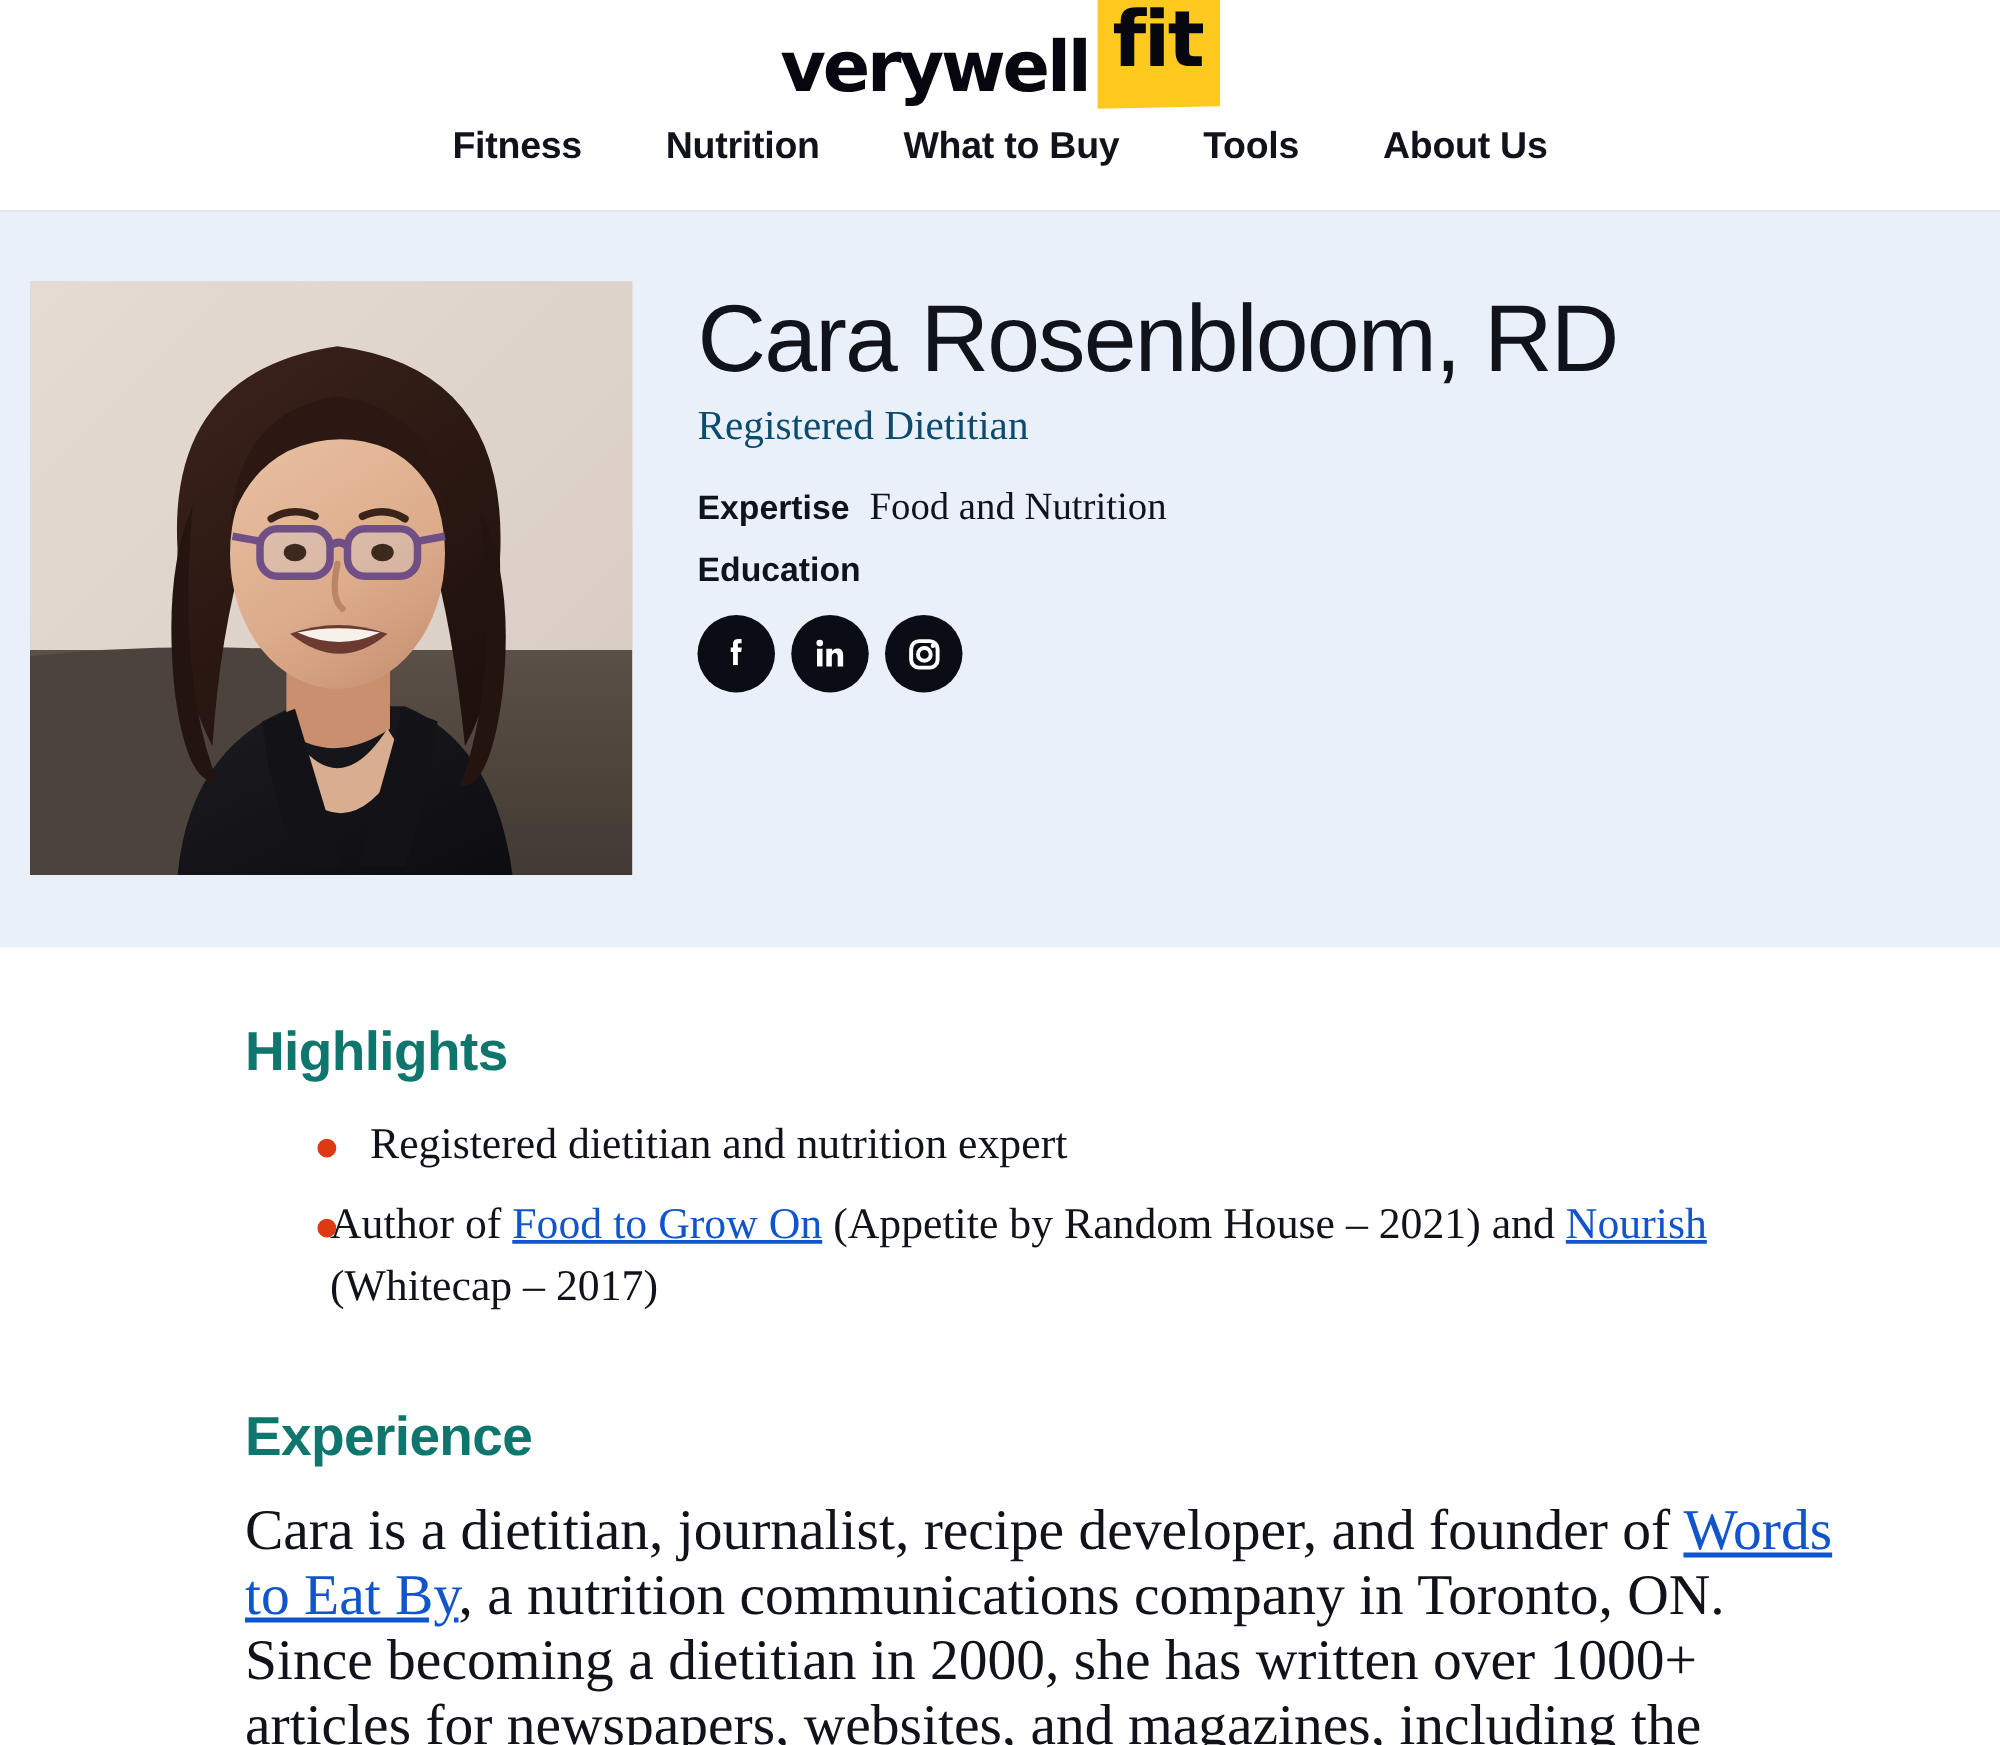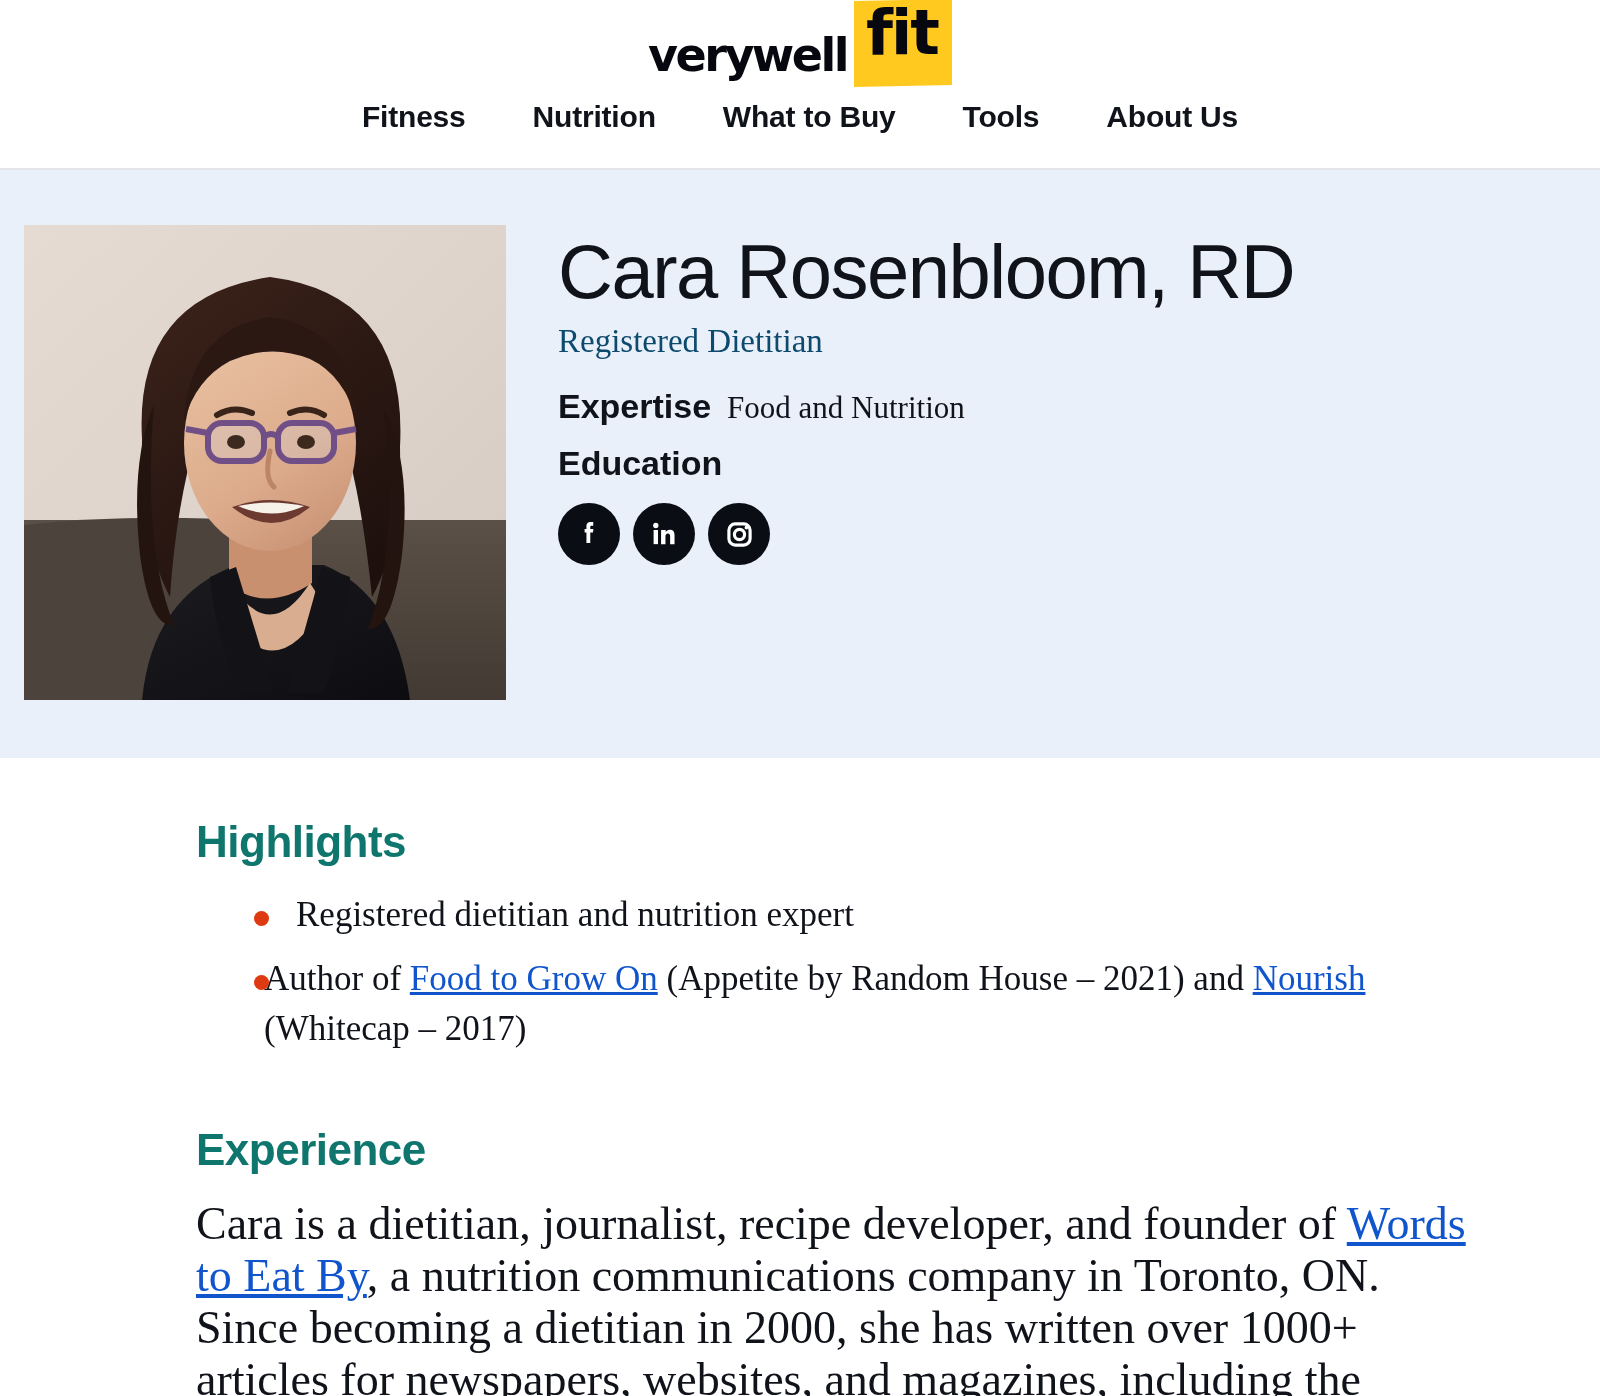"verywell" .logo-word { font-size: 46px -> 56px }
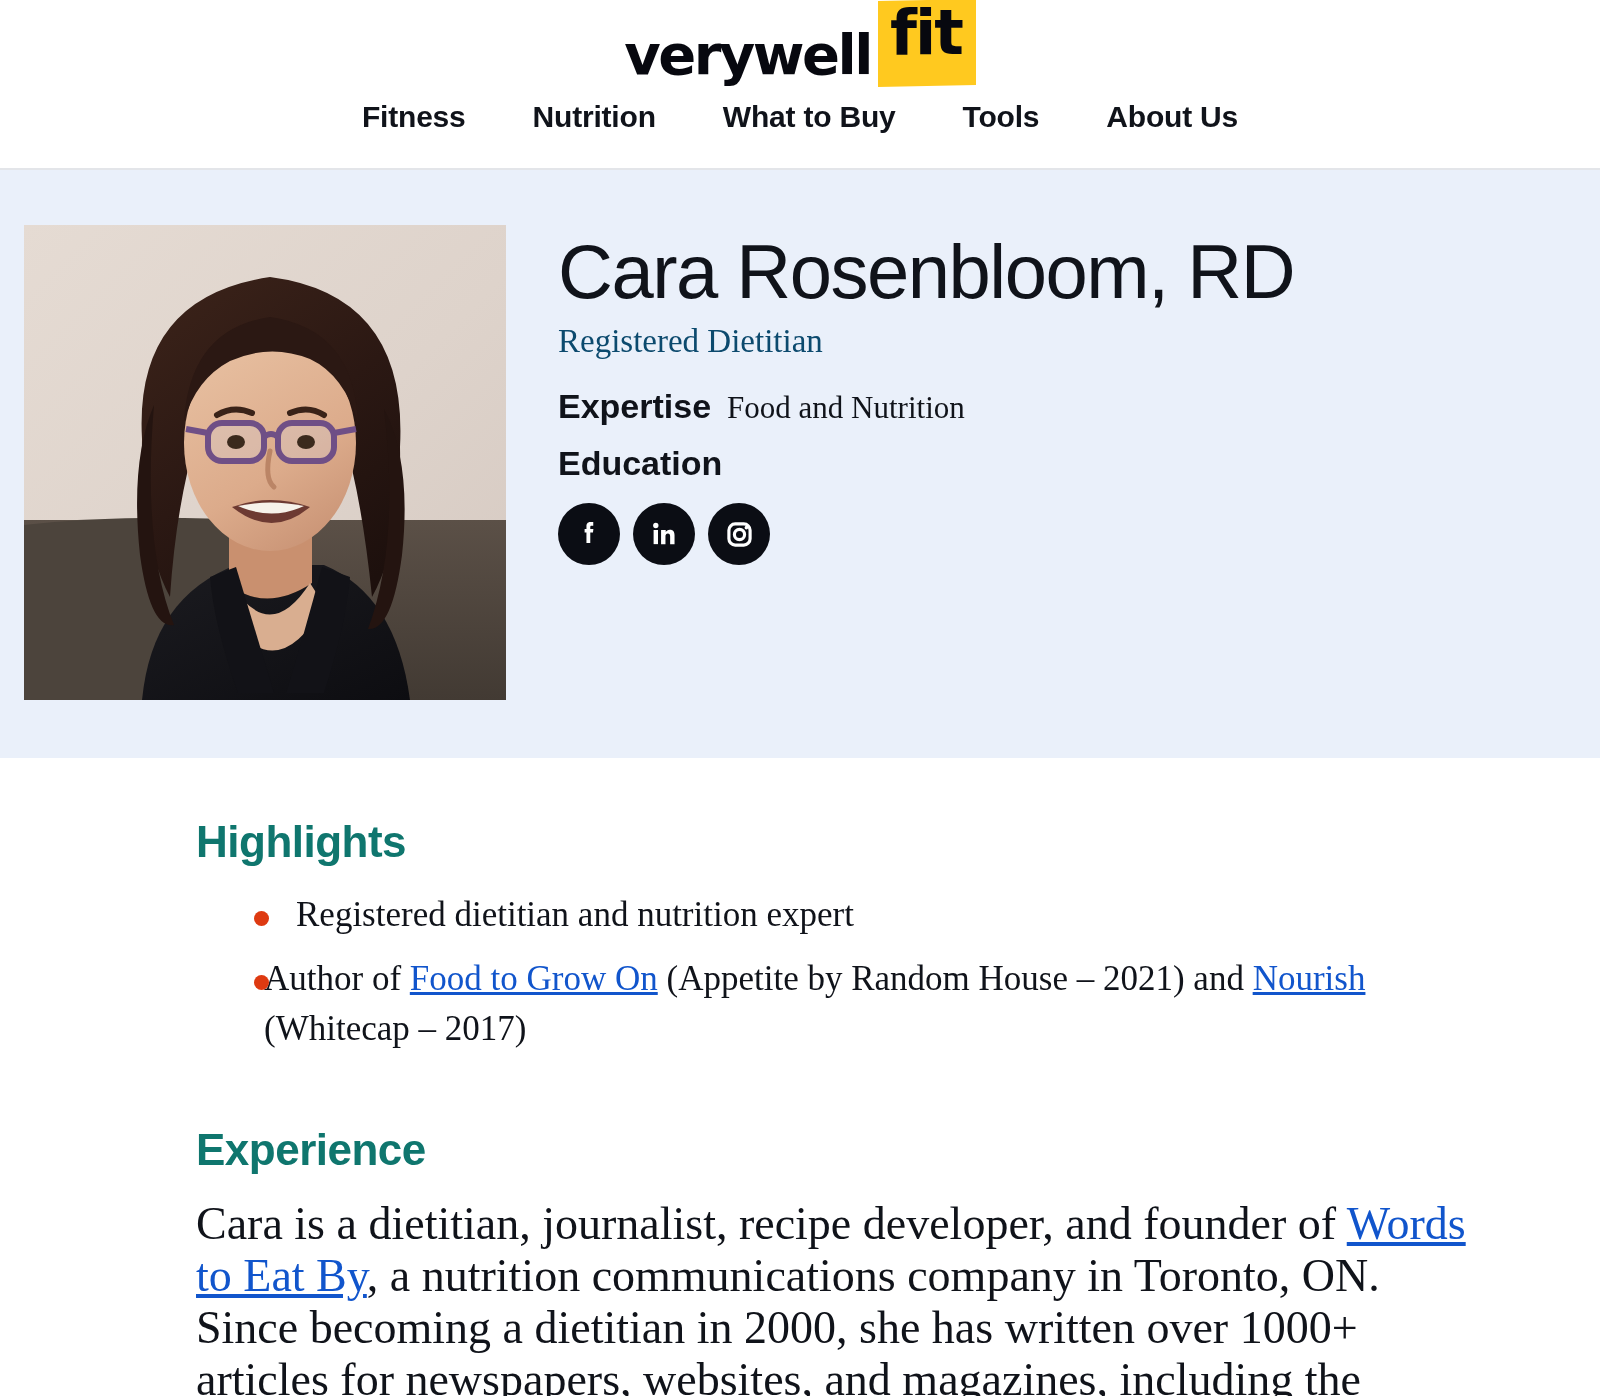"Expertise" .meta-label { font-size: 34px -> 27px }
